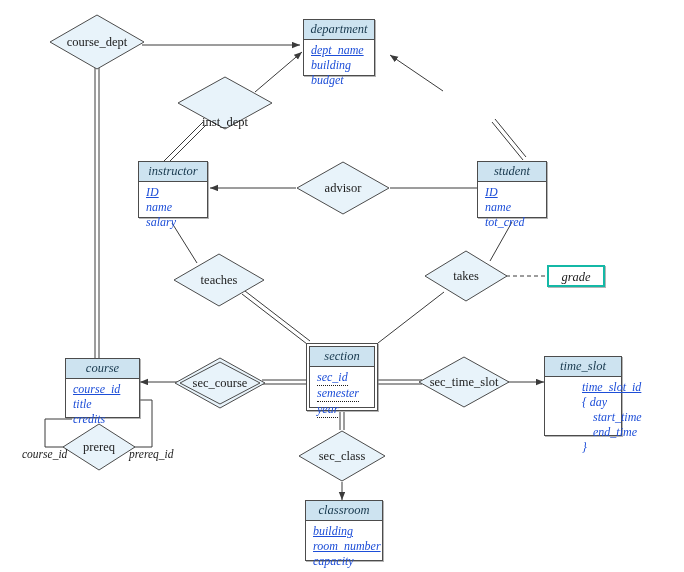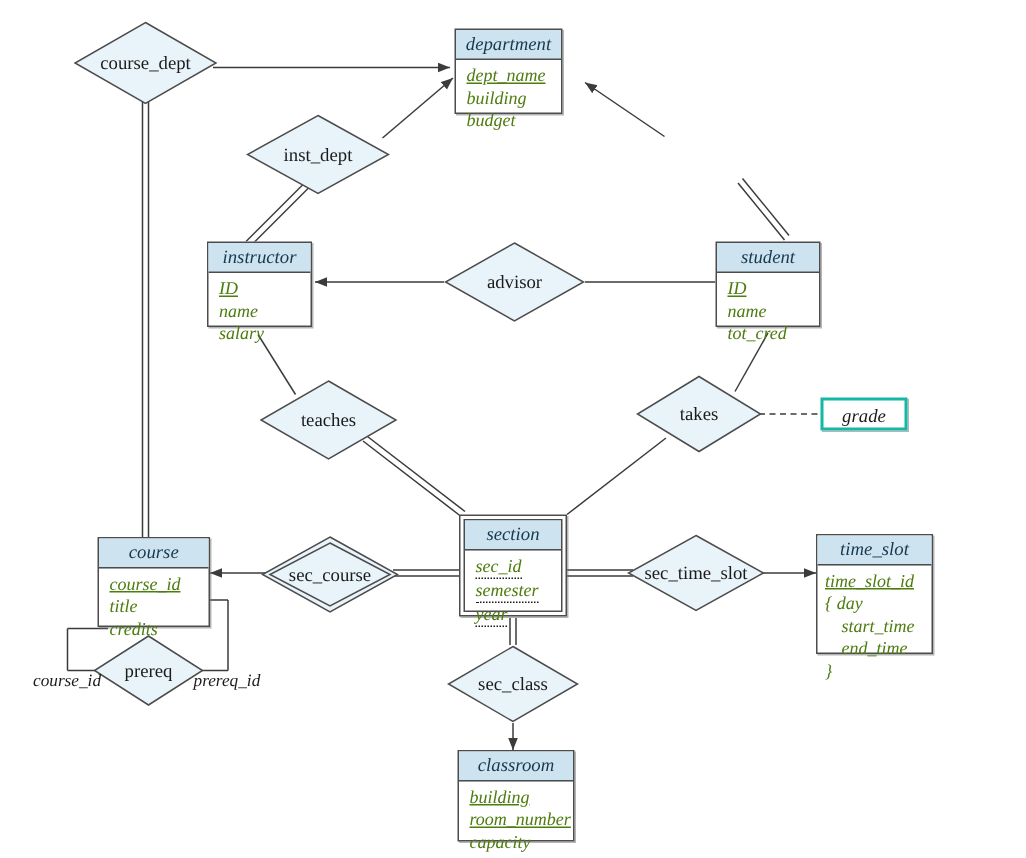"dept_name" .ent-attrs { color: #4d7c0f -> #1d4ed8 }
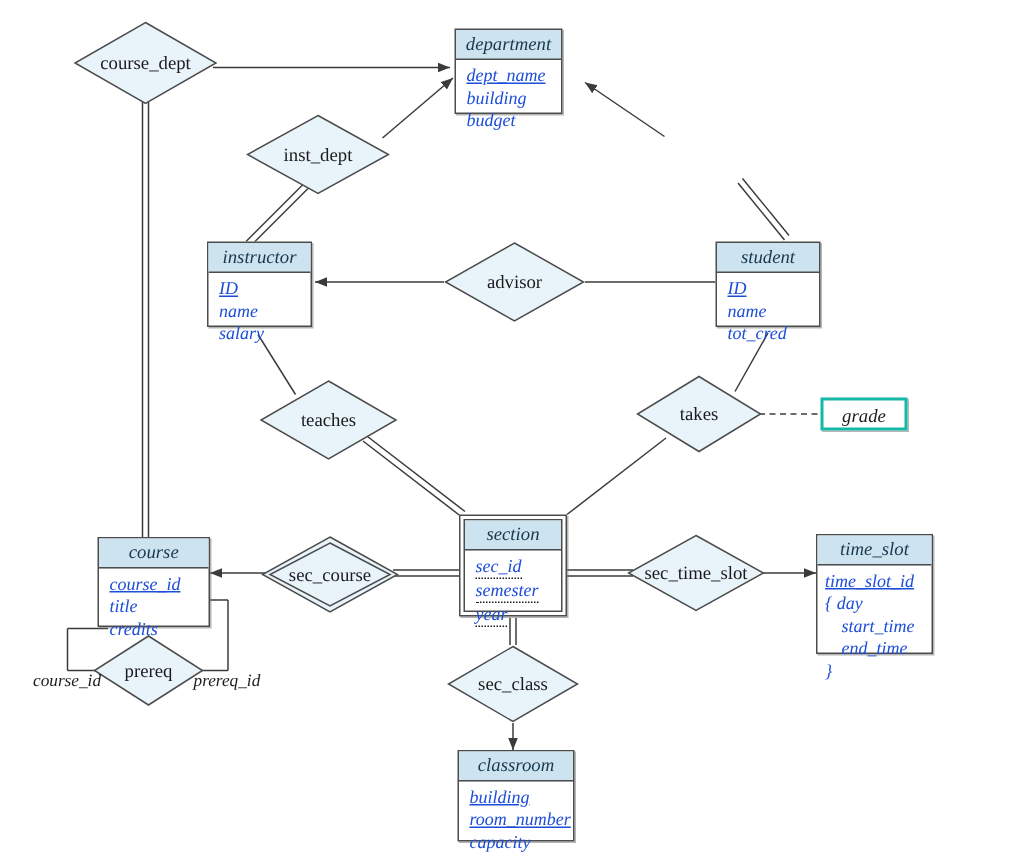"inst_dept" div.rel { align-items: none -> flex-end; left: 164px -> 177px }
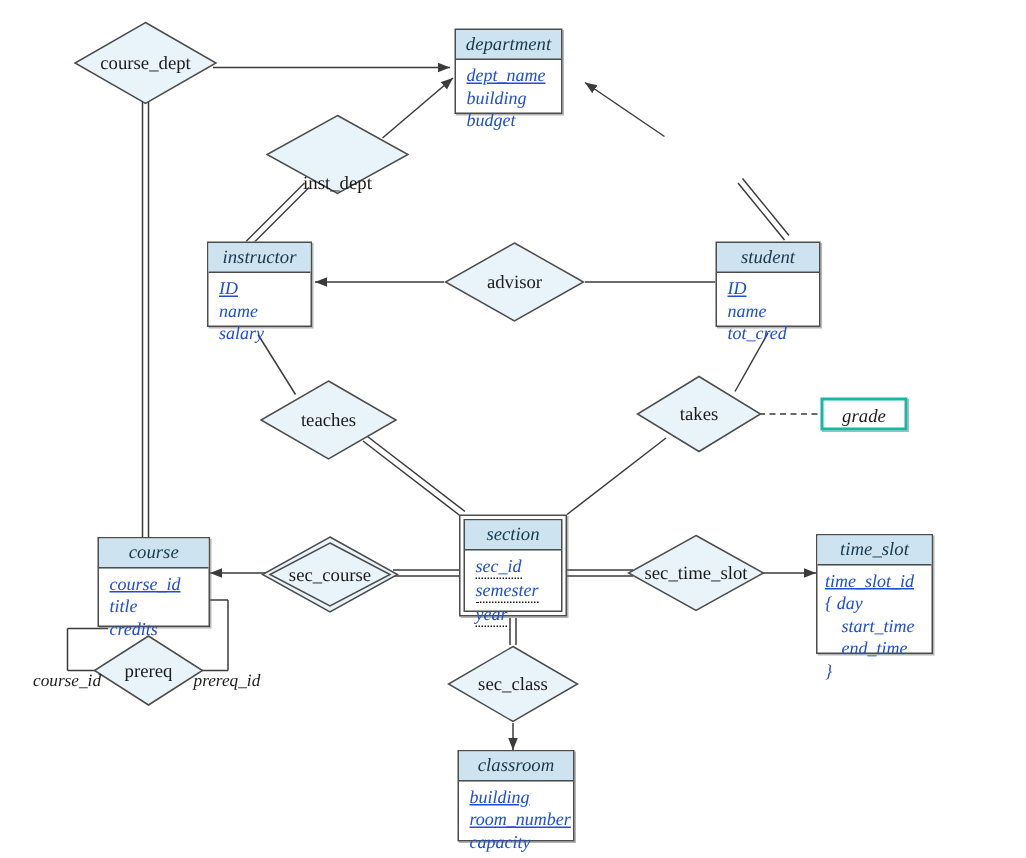"time_slot_id" div.ent-attrs { margin-left: none -> 32px }
